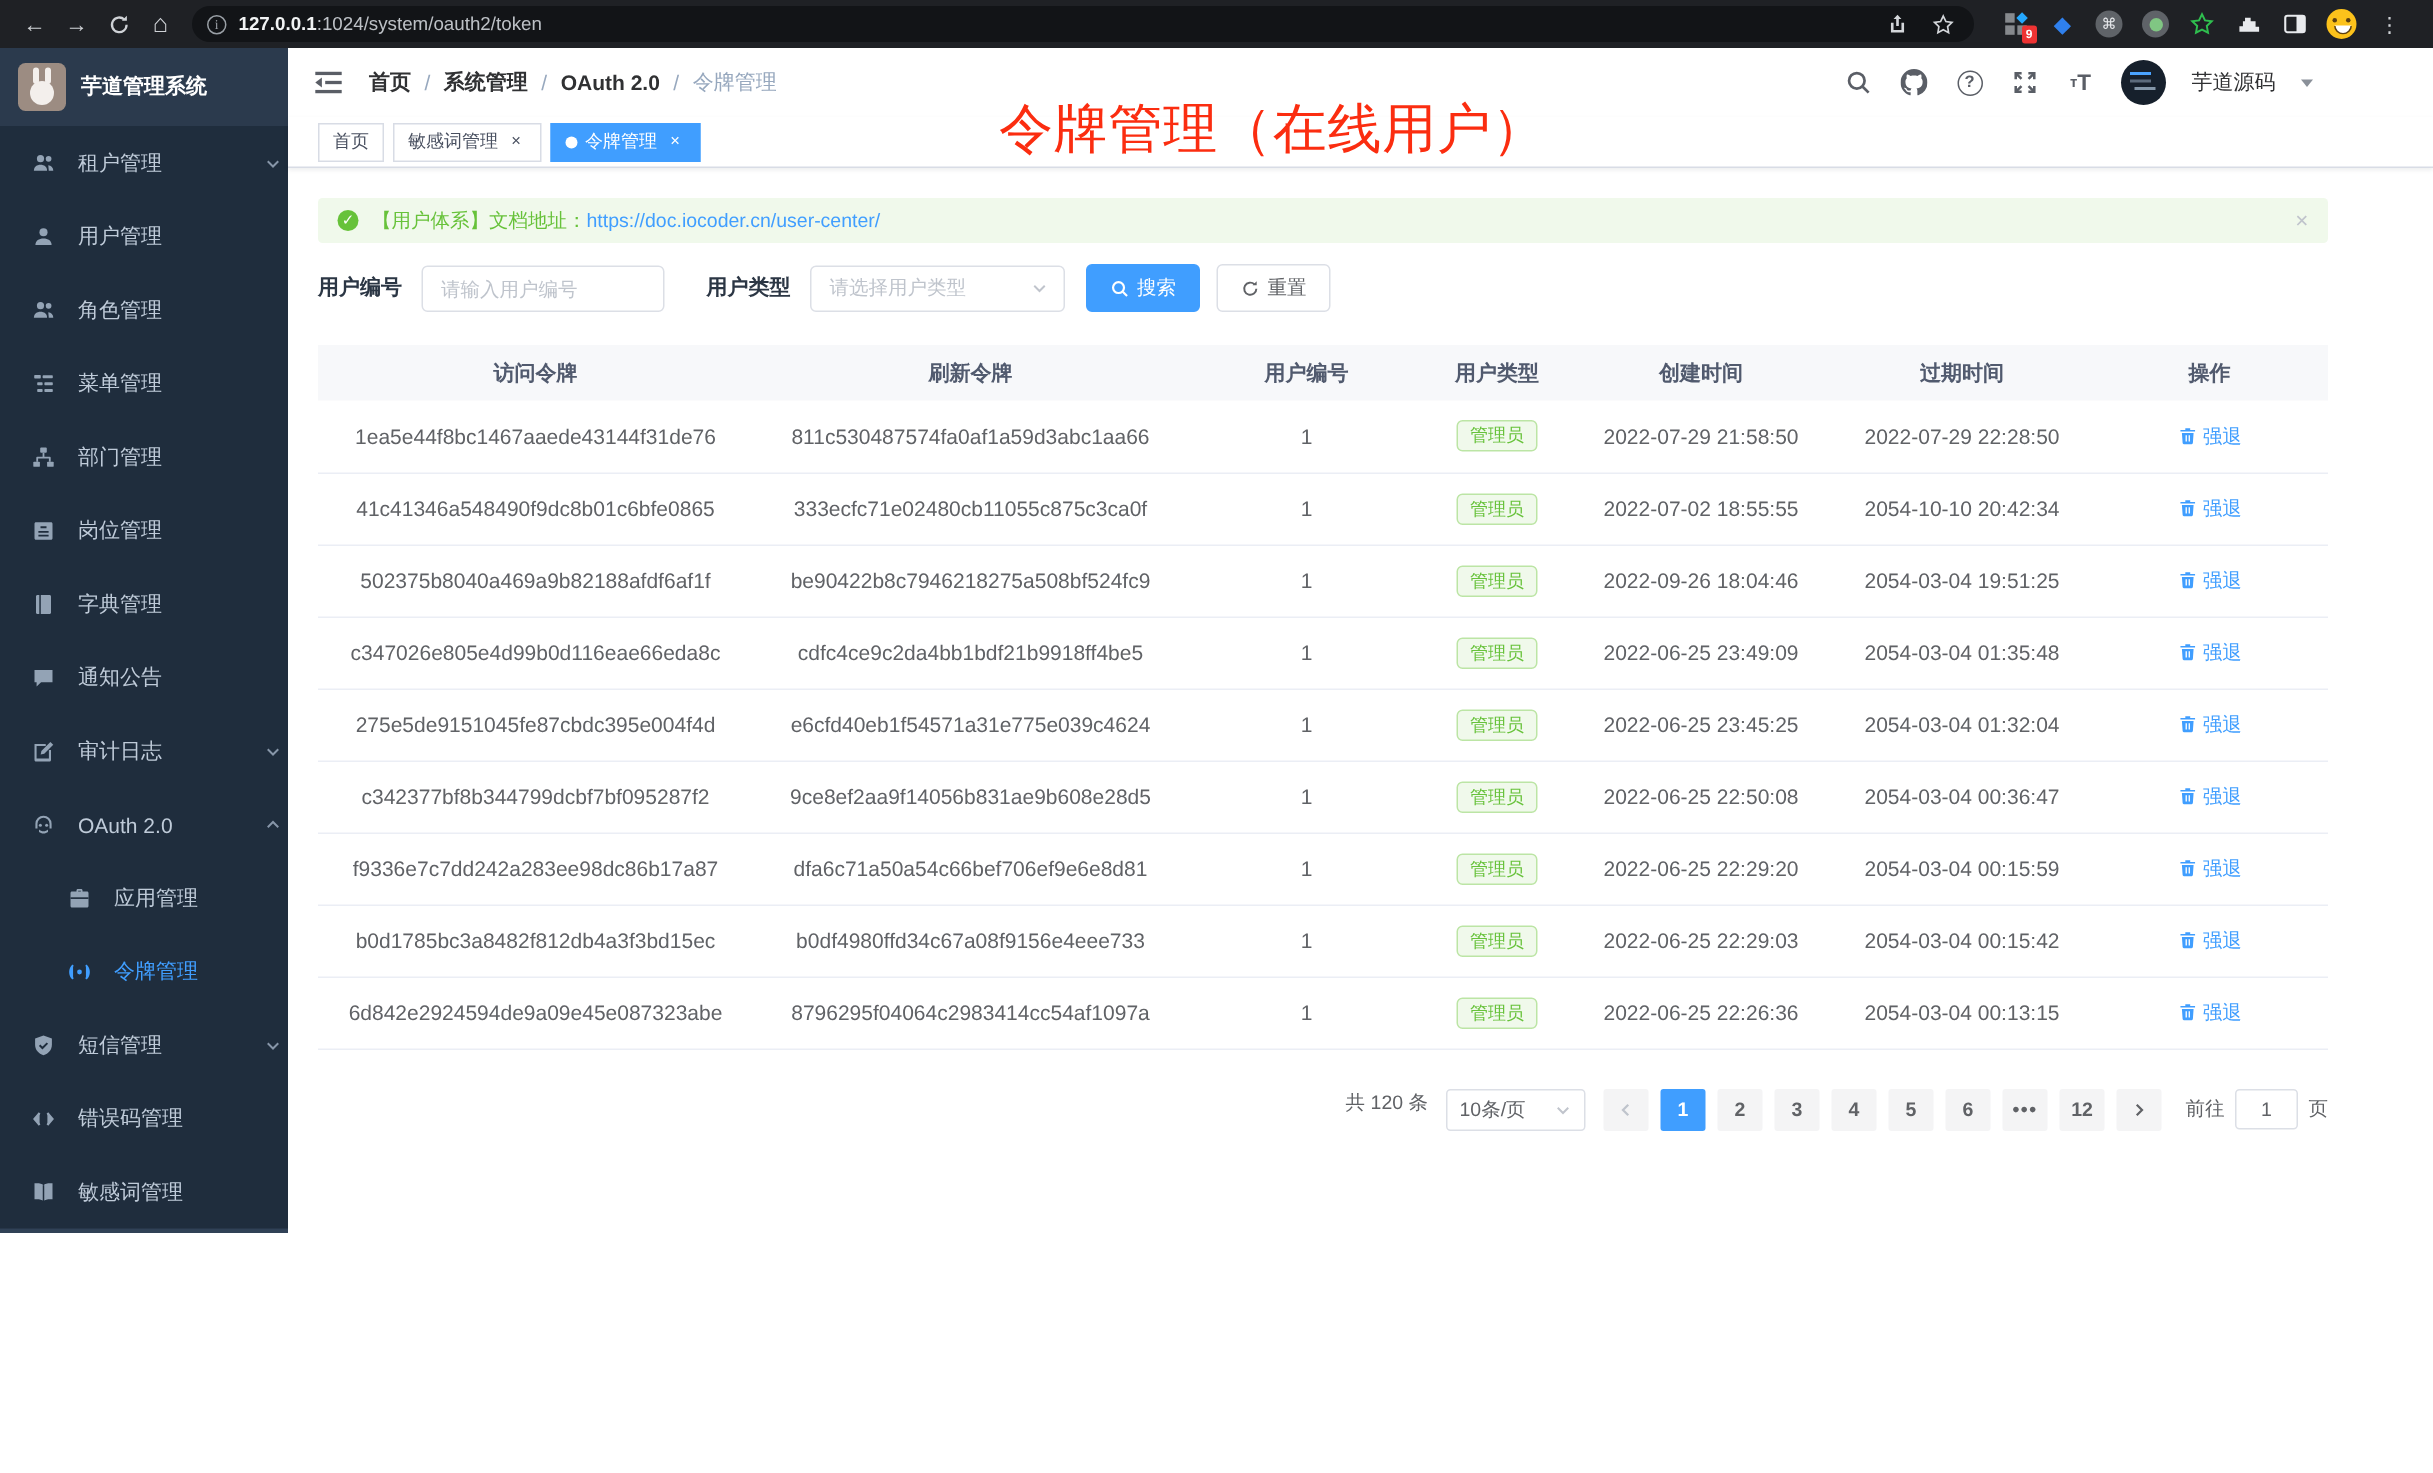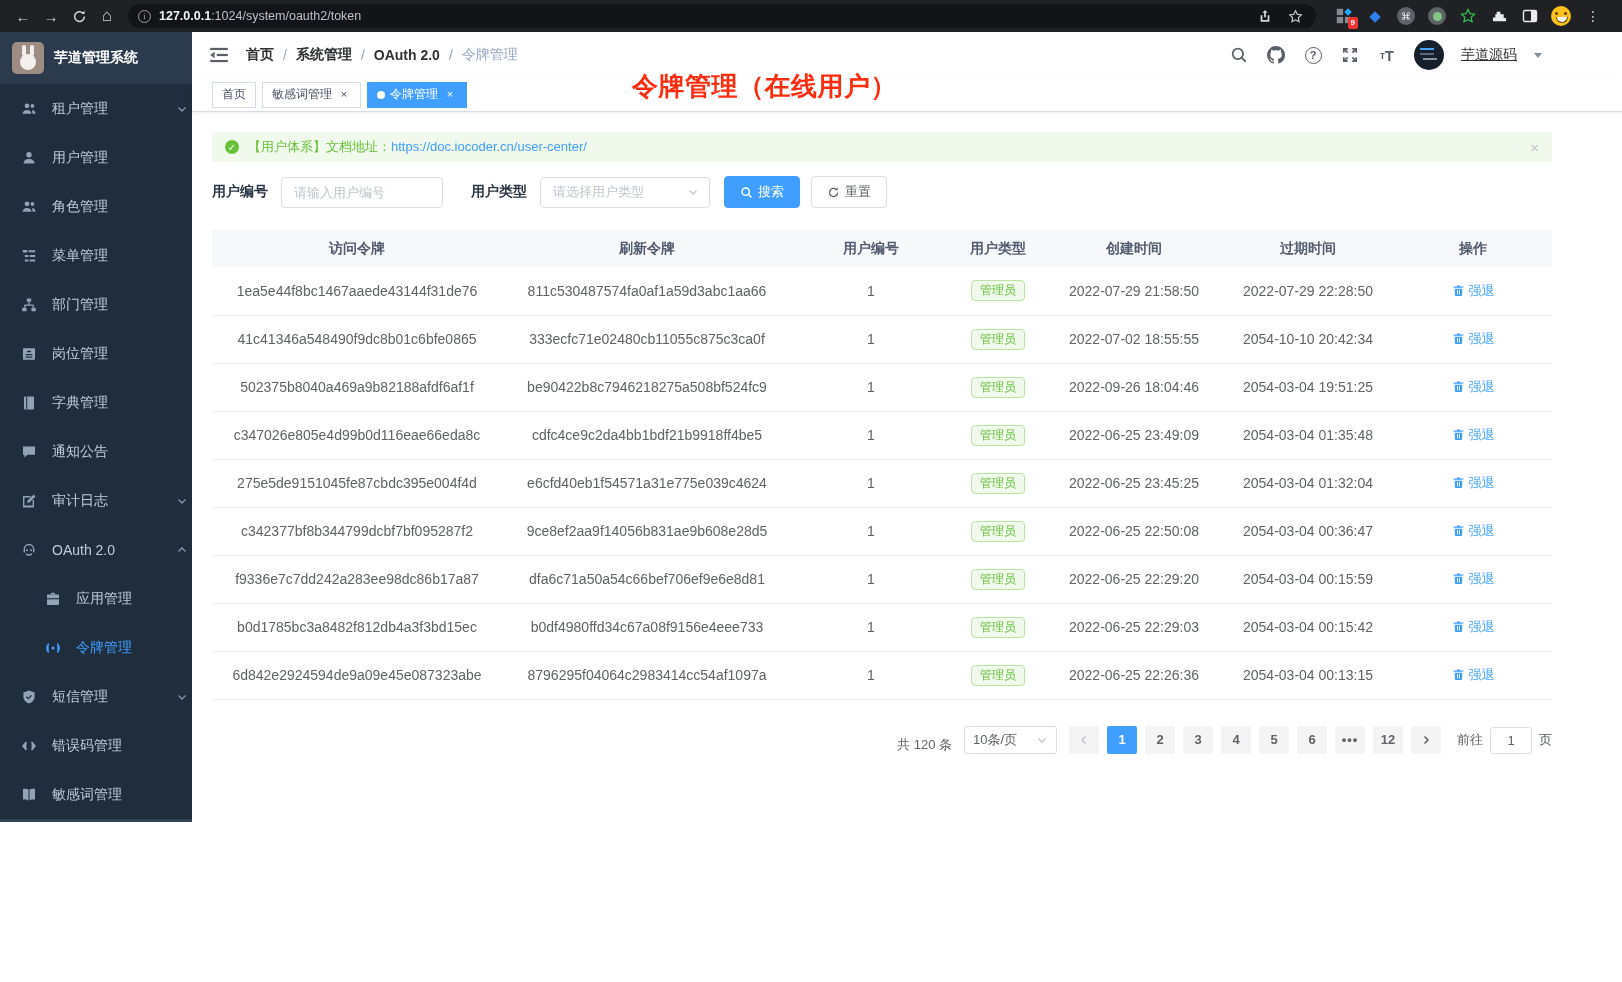"芋道源码" .uname { text-decoration: underline -> none }
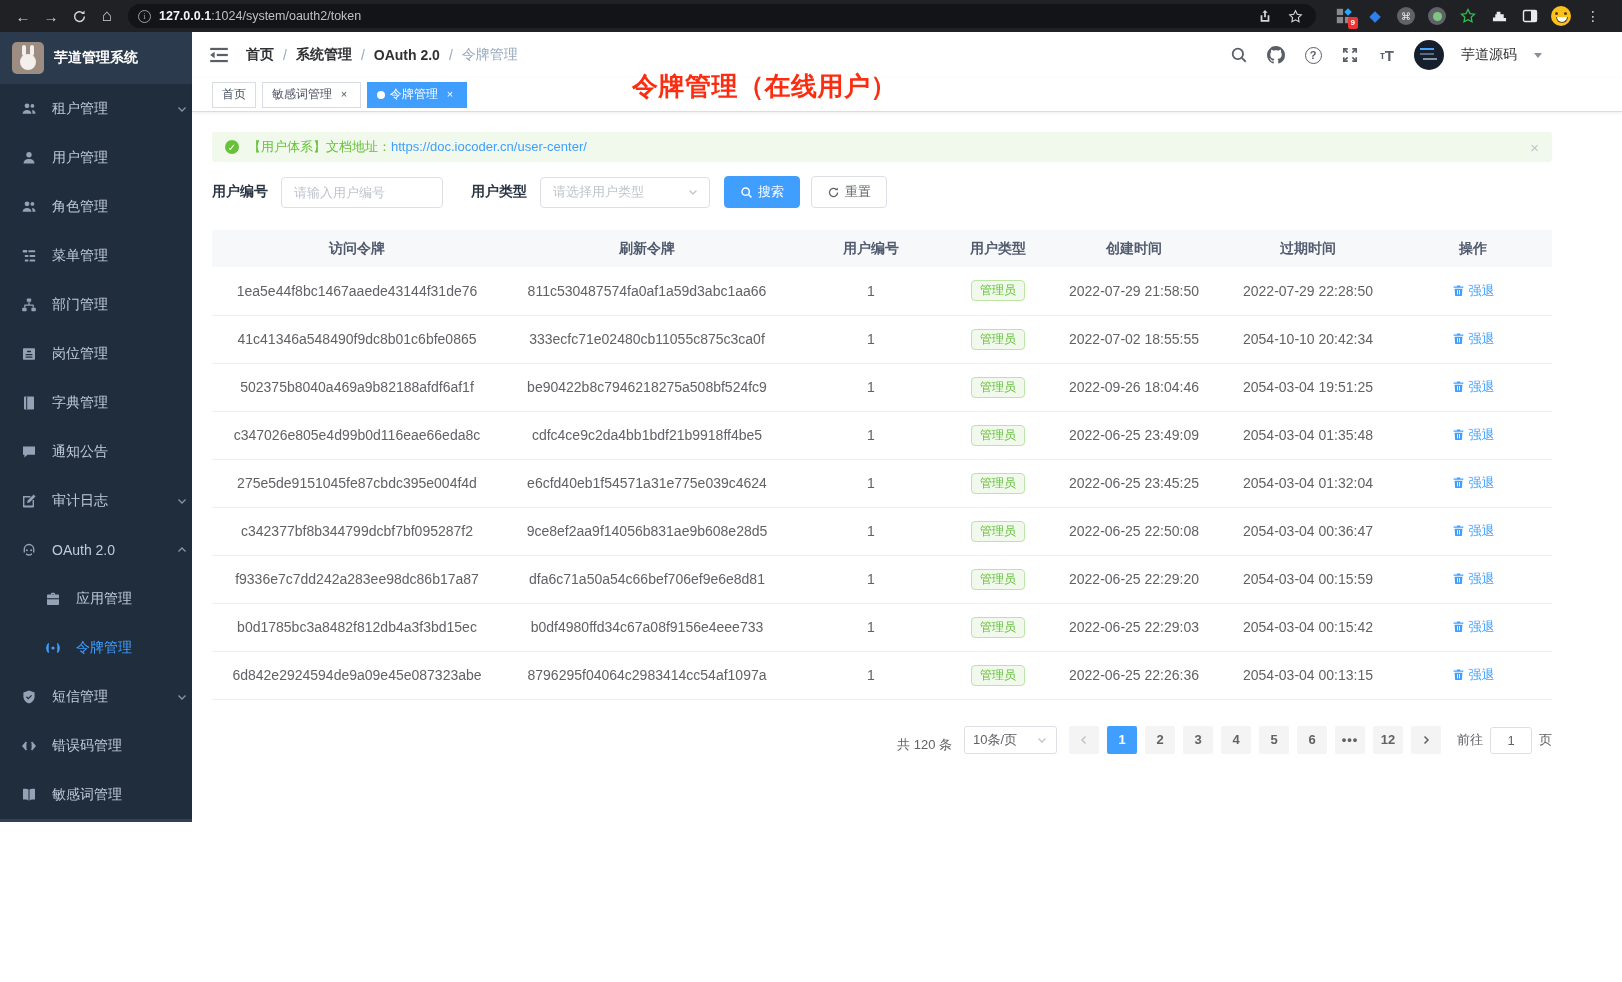"令牌管理（在线用户）" .annotation { font-size: 26px -> 36px; font-weight: 700 -> 400; left: 632px -> 666px }
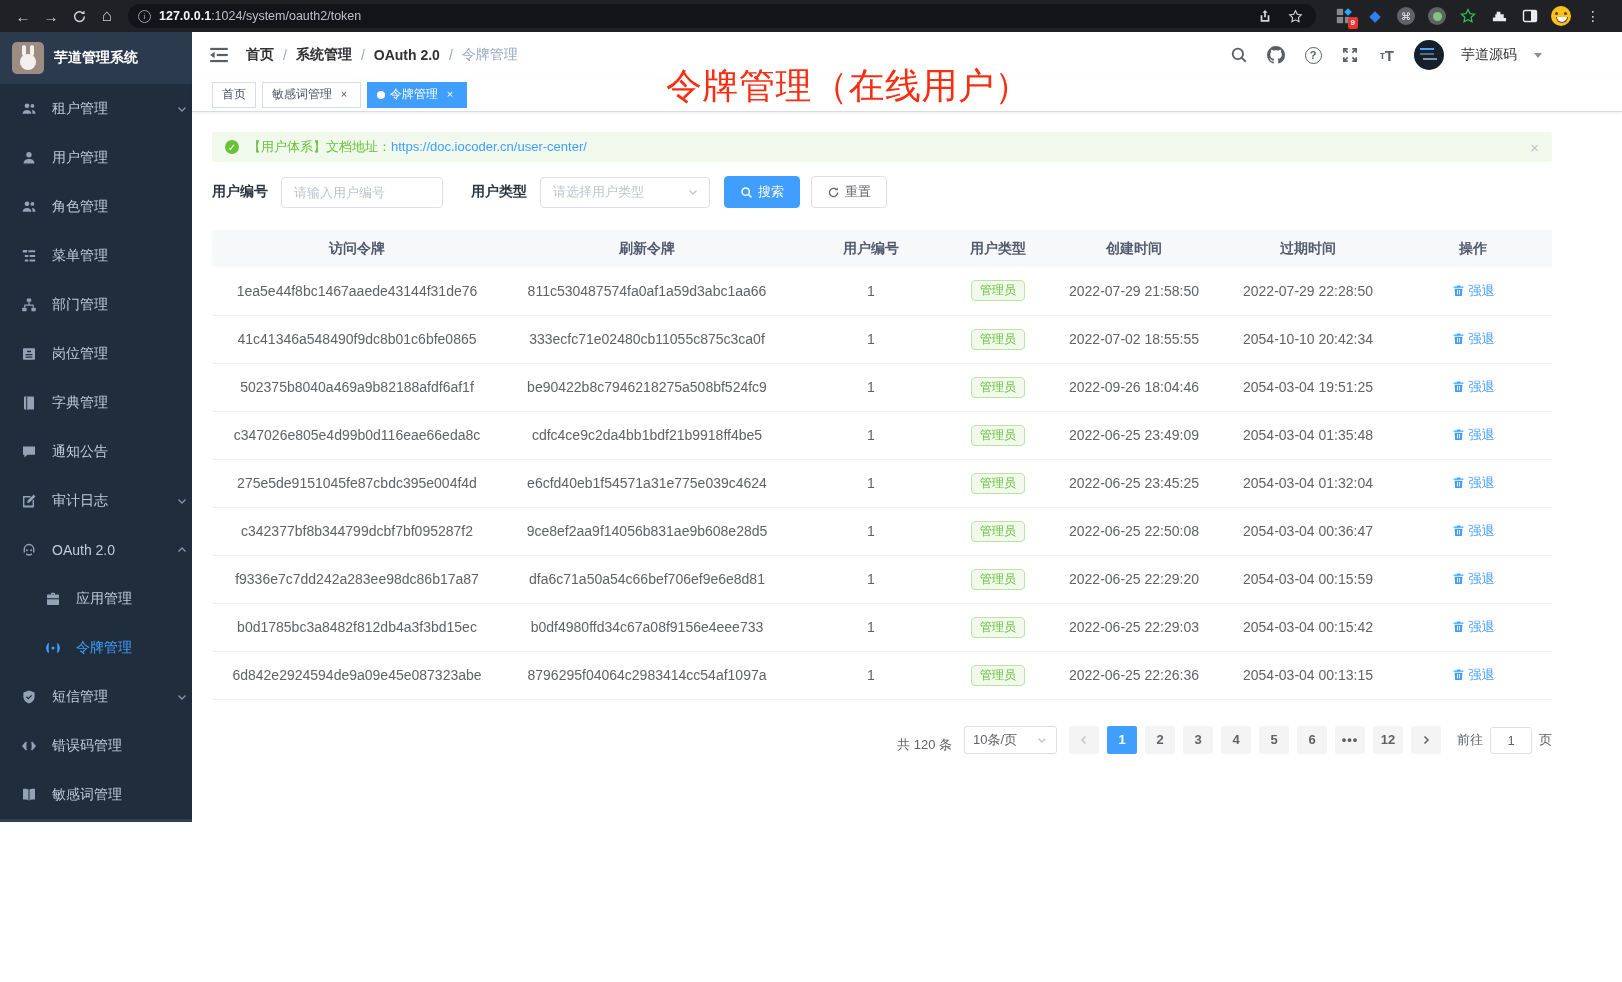"共 120 条" .pager { align-items: flex-end -> flex-start }
